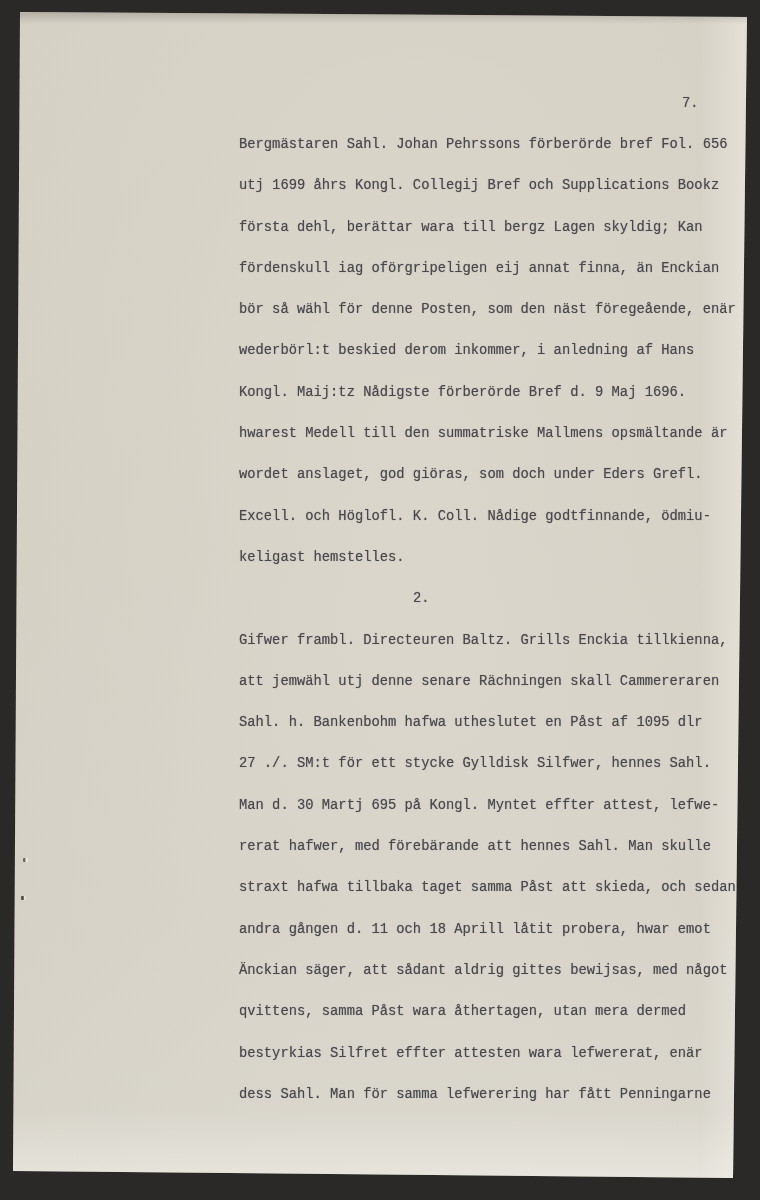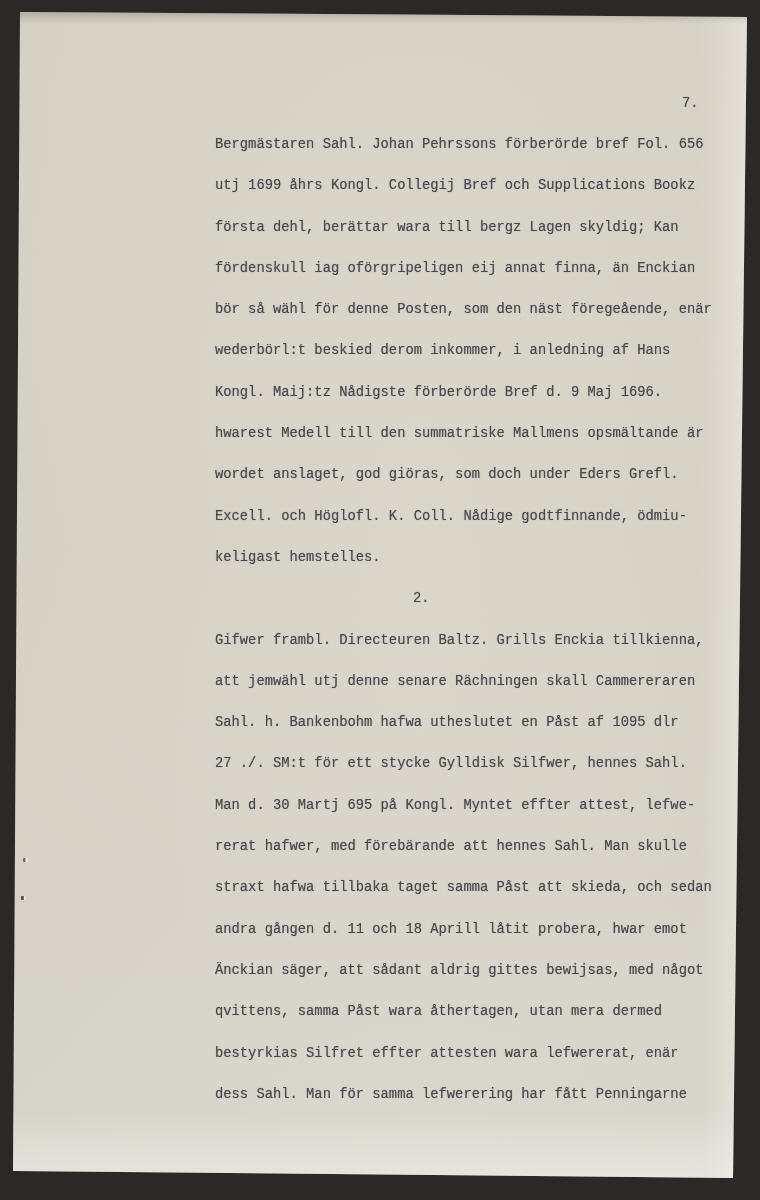"Bergmästaren Sahl. Johan Pehrssons" .para { left: 215px -> 239px }
